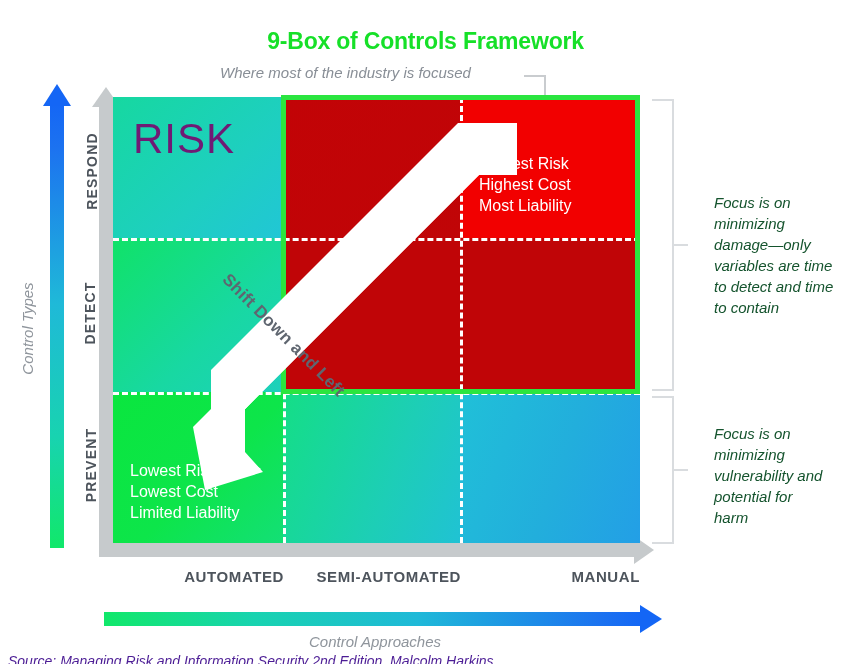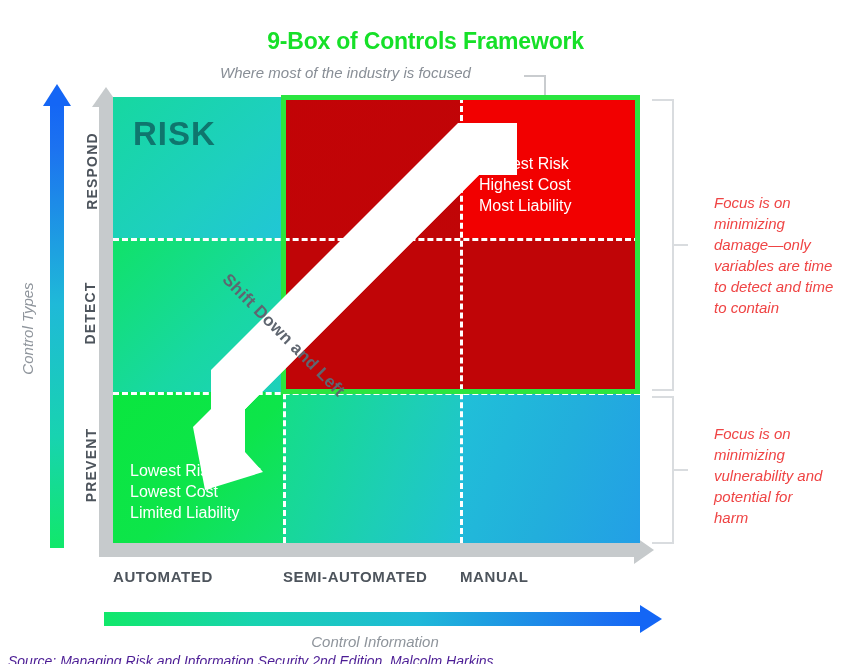"RISK" .risk-label { color: #0f766e -> #701a75; font-size: 33px -> 42px; font-weight: 700 -> 400 }
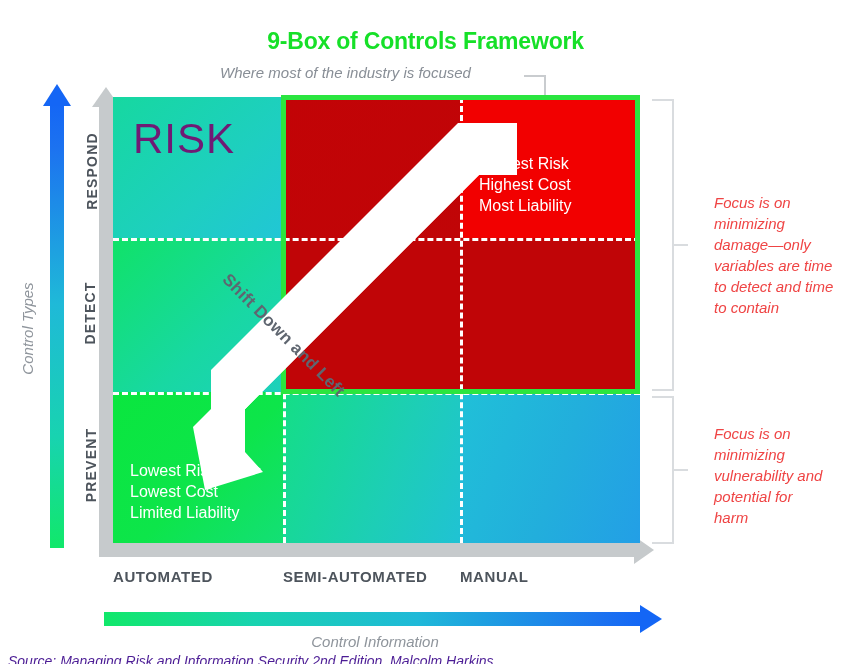"Focus is on" .bracket-note { color: #ef4444 -> #14532d }
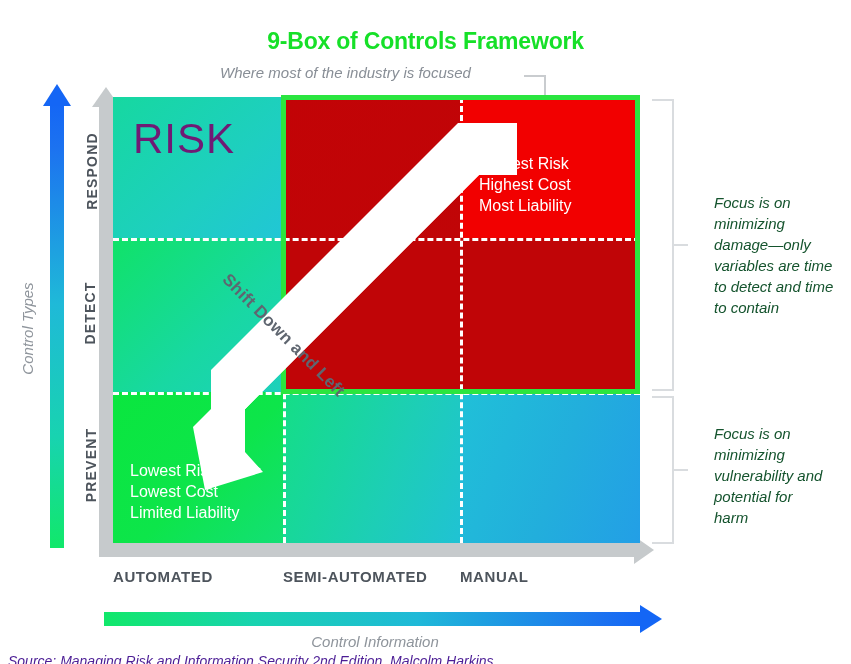"AUTOMATED" .col-tick { text-align: left -> right }
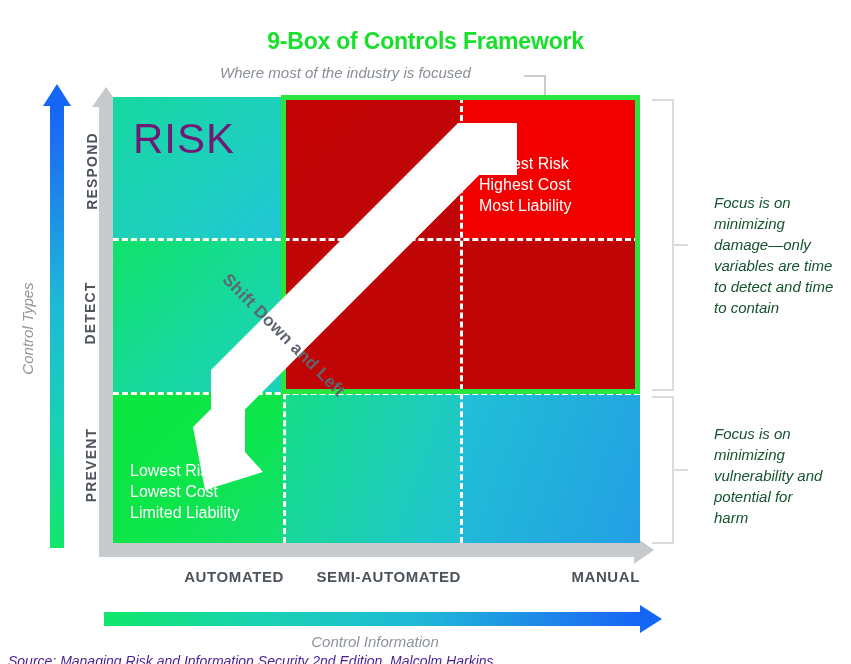"Control Information" div { text: Information -> Approaches }
